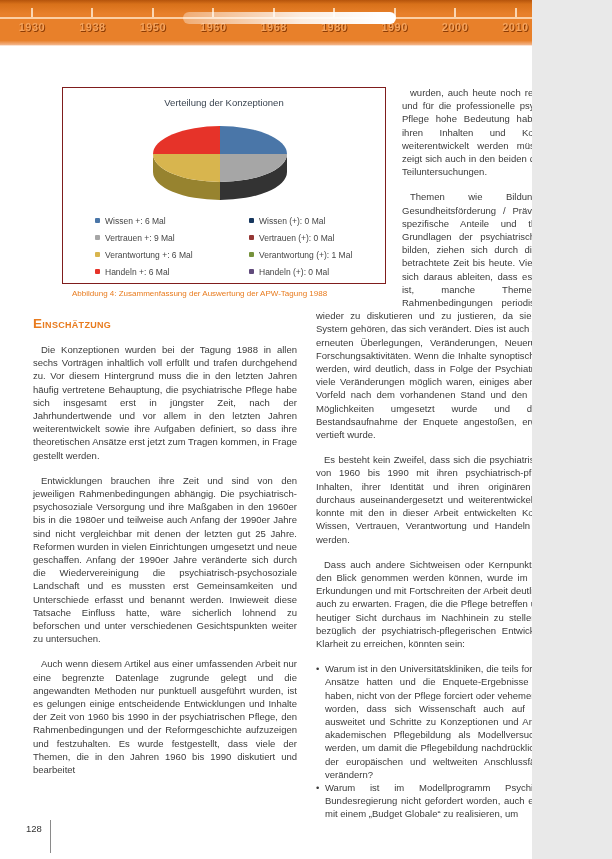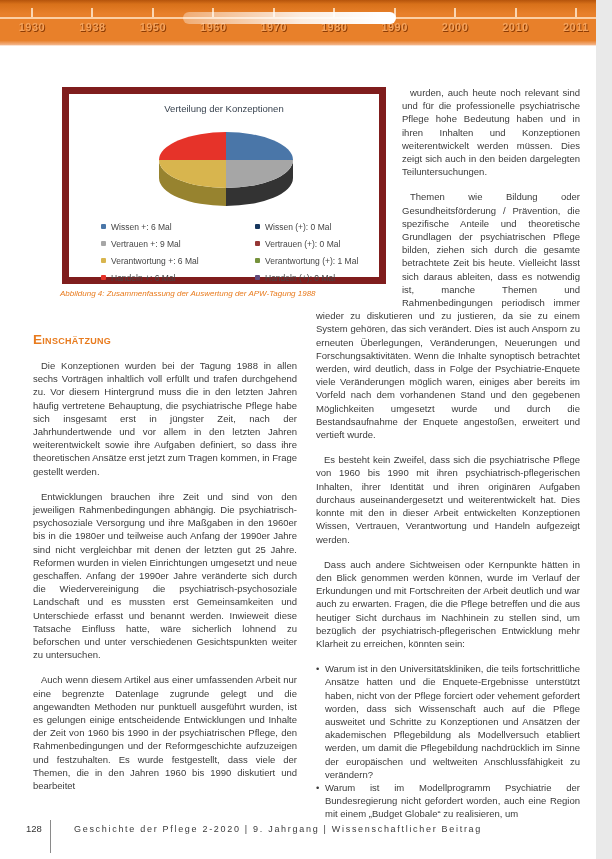"1930" .page { width: 596px -> 532px }
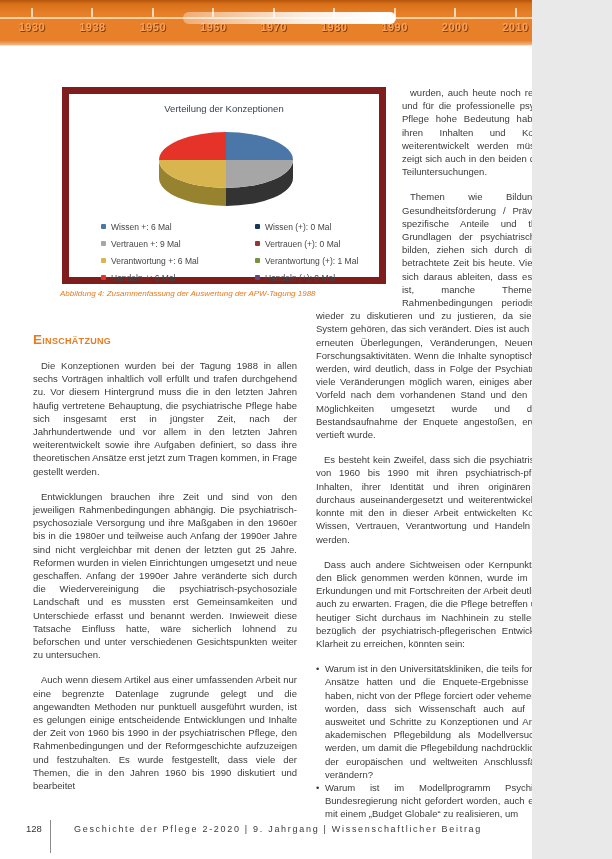"1970" div.year-label { text: 1970 -> 1968 }
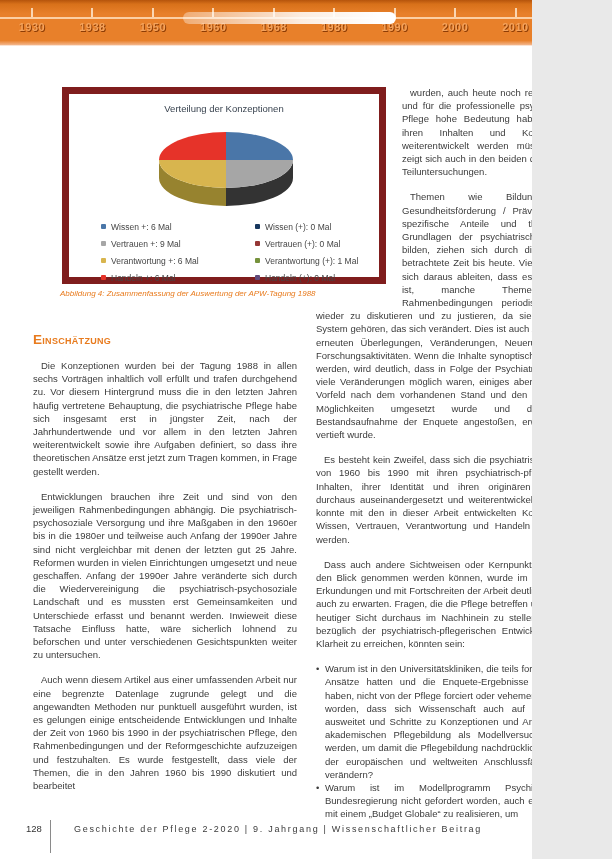"Verteilung der Konzeptionen" .figure { border: 7px solid #7f1d1d -> 1px solid #7f1d1d }
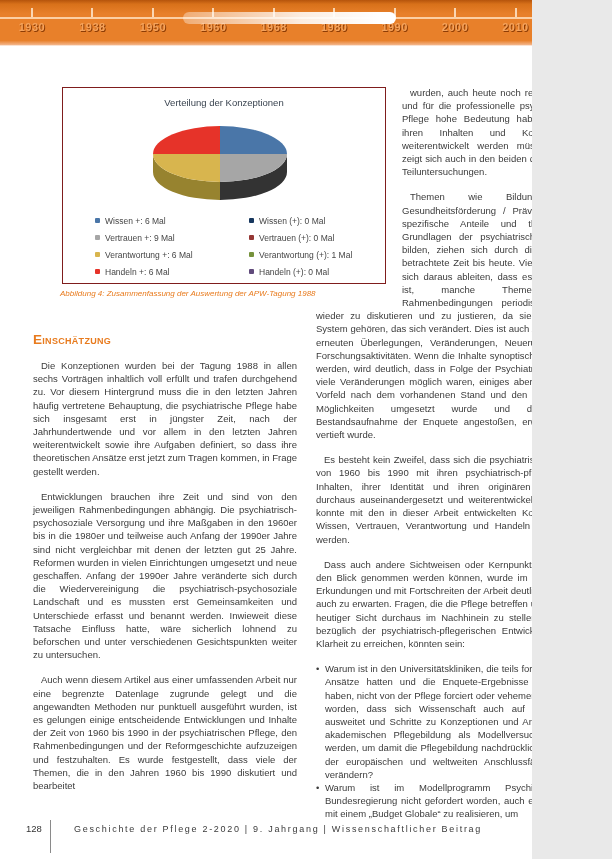"Abbildung 4: Zusammenfassung der" .caption { font-style: italic -> none; left: 60px -> 72px }
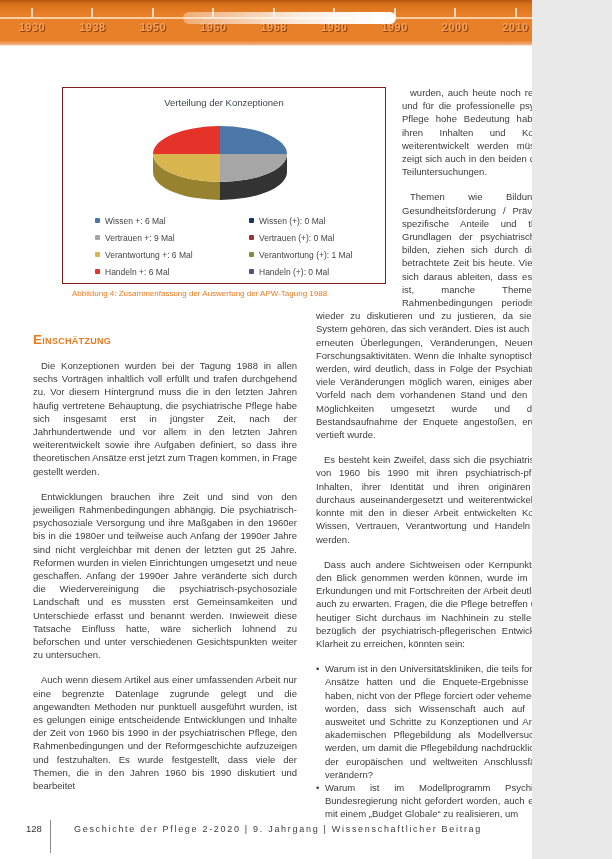"Einschätzung" .h-orange { margin: 16px 0 12px 0 -> 0 0 12px 0 }
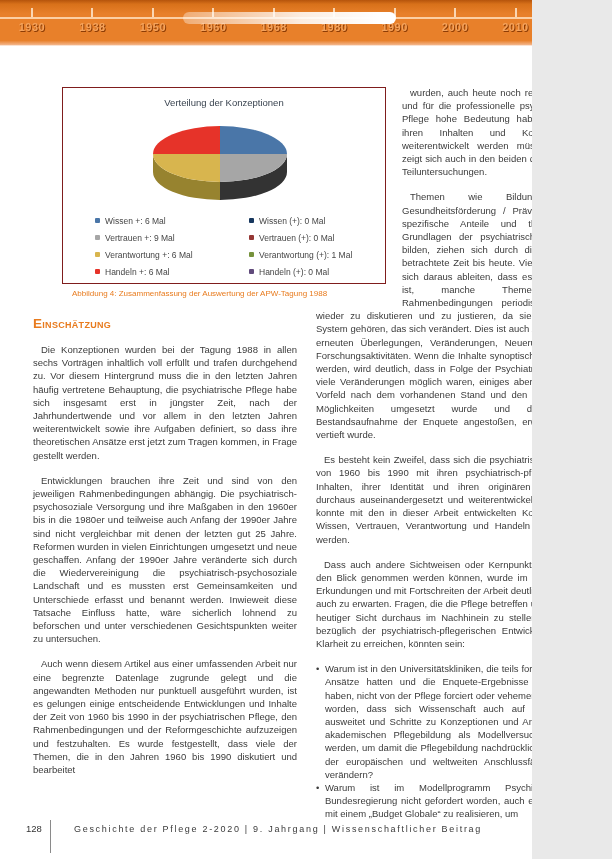"Geschichte der Pflege 2-2020 |" div.footer-text { html: <div>Geschichte der Pflege 2-2020 | 9. Jahrgang | Wissenschaftlicher Beitrag</div> -> none }
